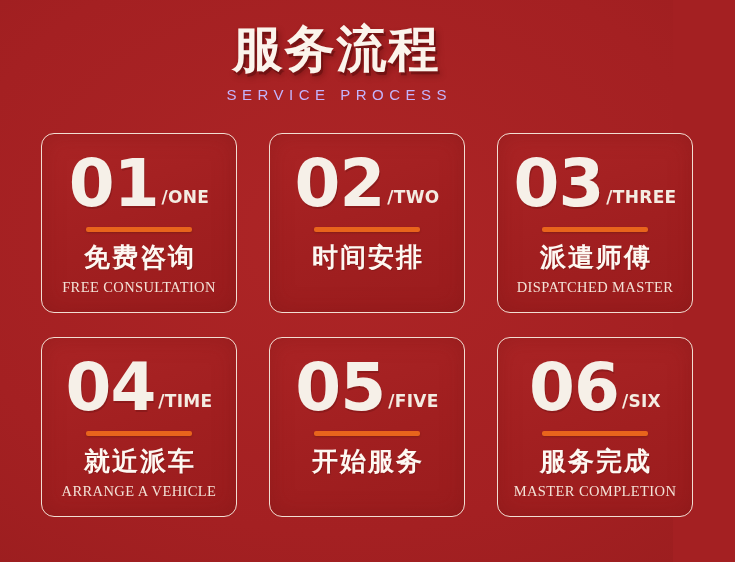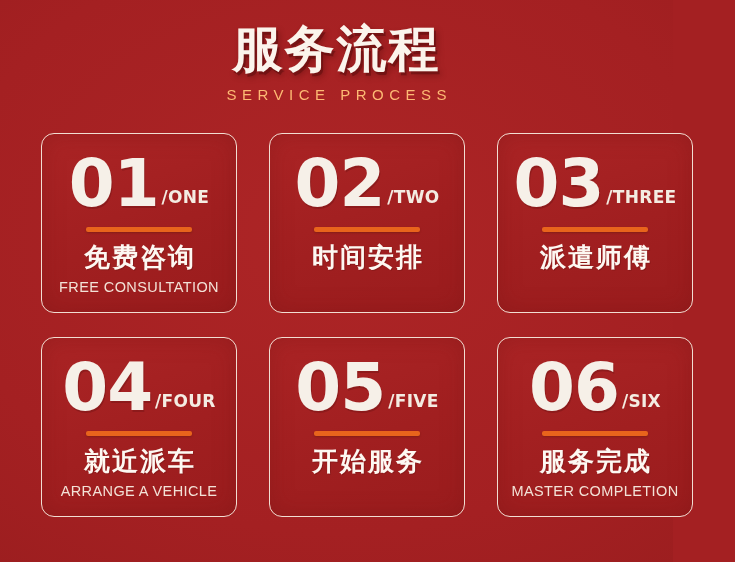"SERVICE PROCESS" .subtitle { color: #fdba74 -> #c4b5fd }
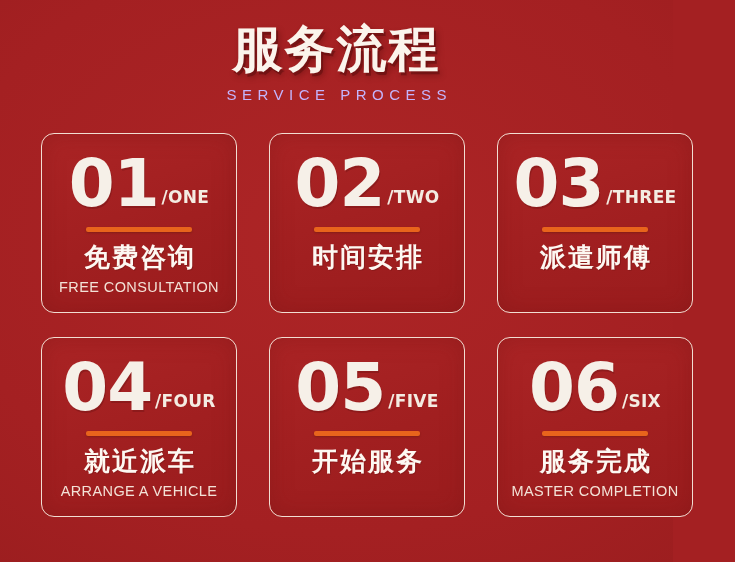"FREE CONSULTATION" .label-en { font-family: none -> Liberation Serif, serif }
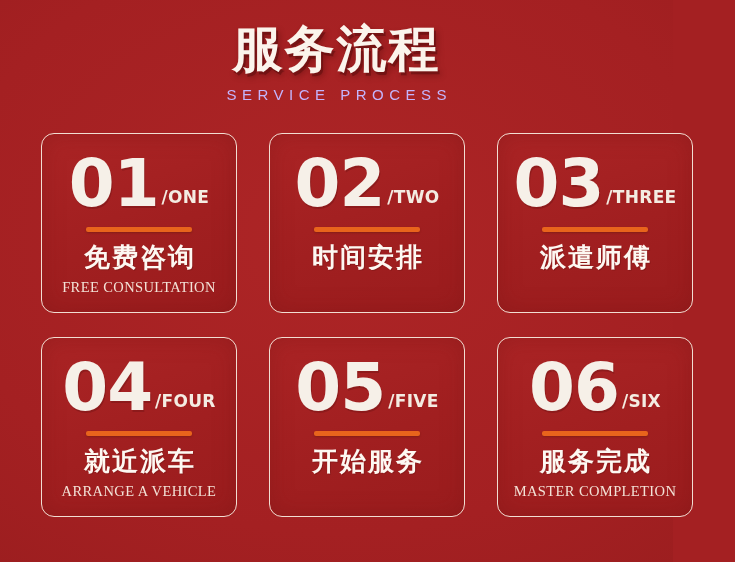"DISPATCHED MASTER" div.label-en { html: none -> <div>DISPATCHED MASTER</div> }
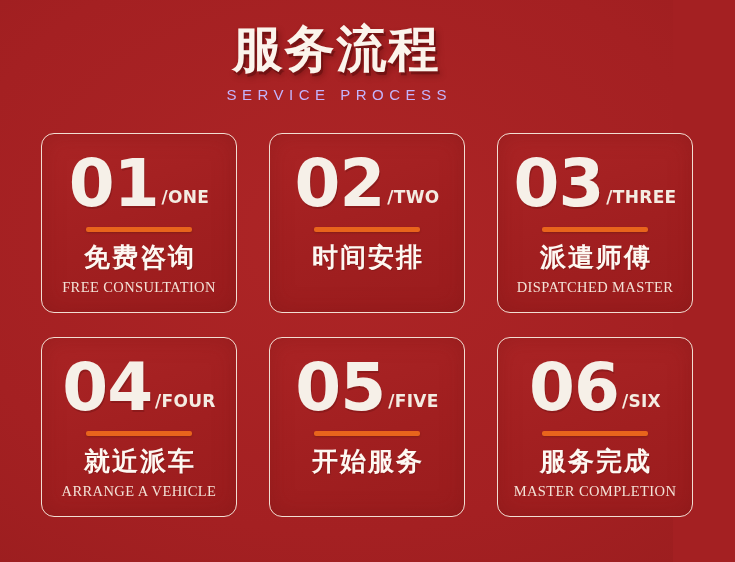"/FOUR" span.num-en { text: /FOUR -> /TIME }
